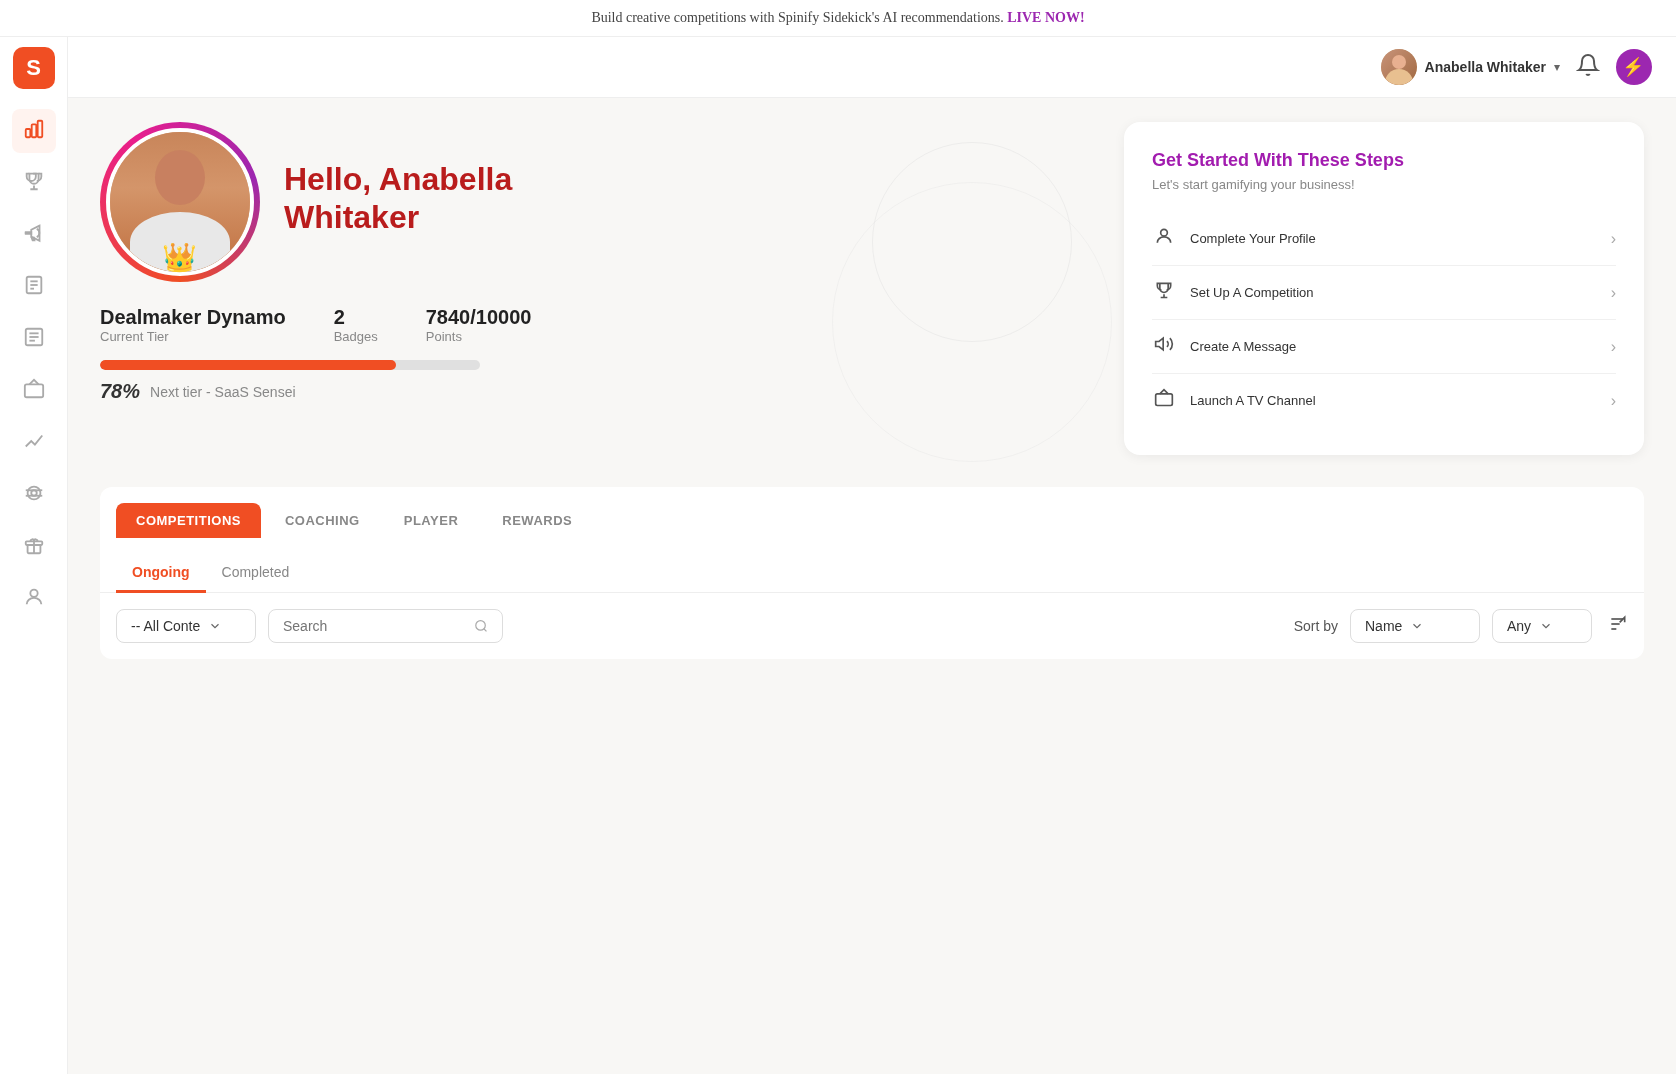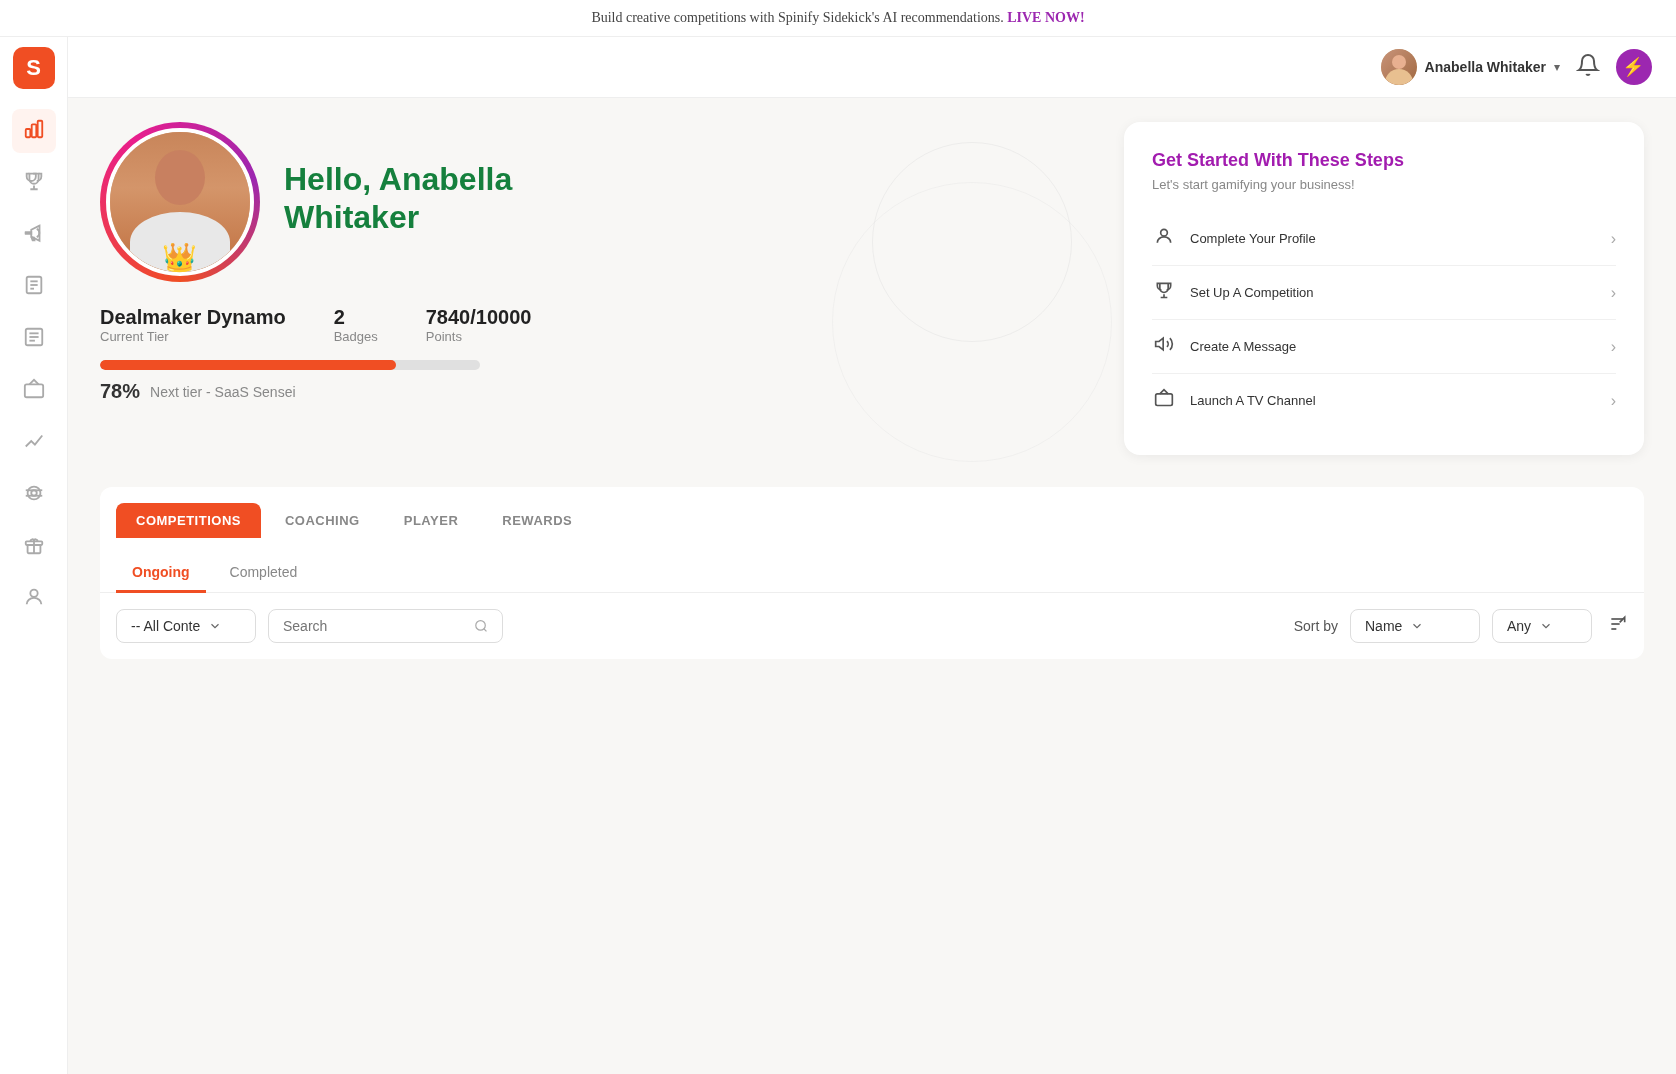"Hello, Anabella" .profile-greeting { color: #15803d -> #b91c1c }
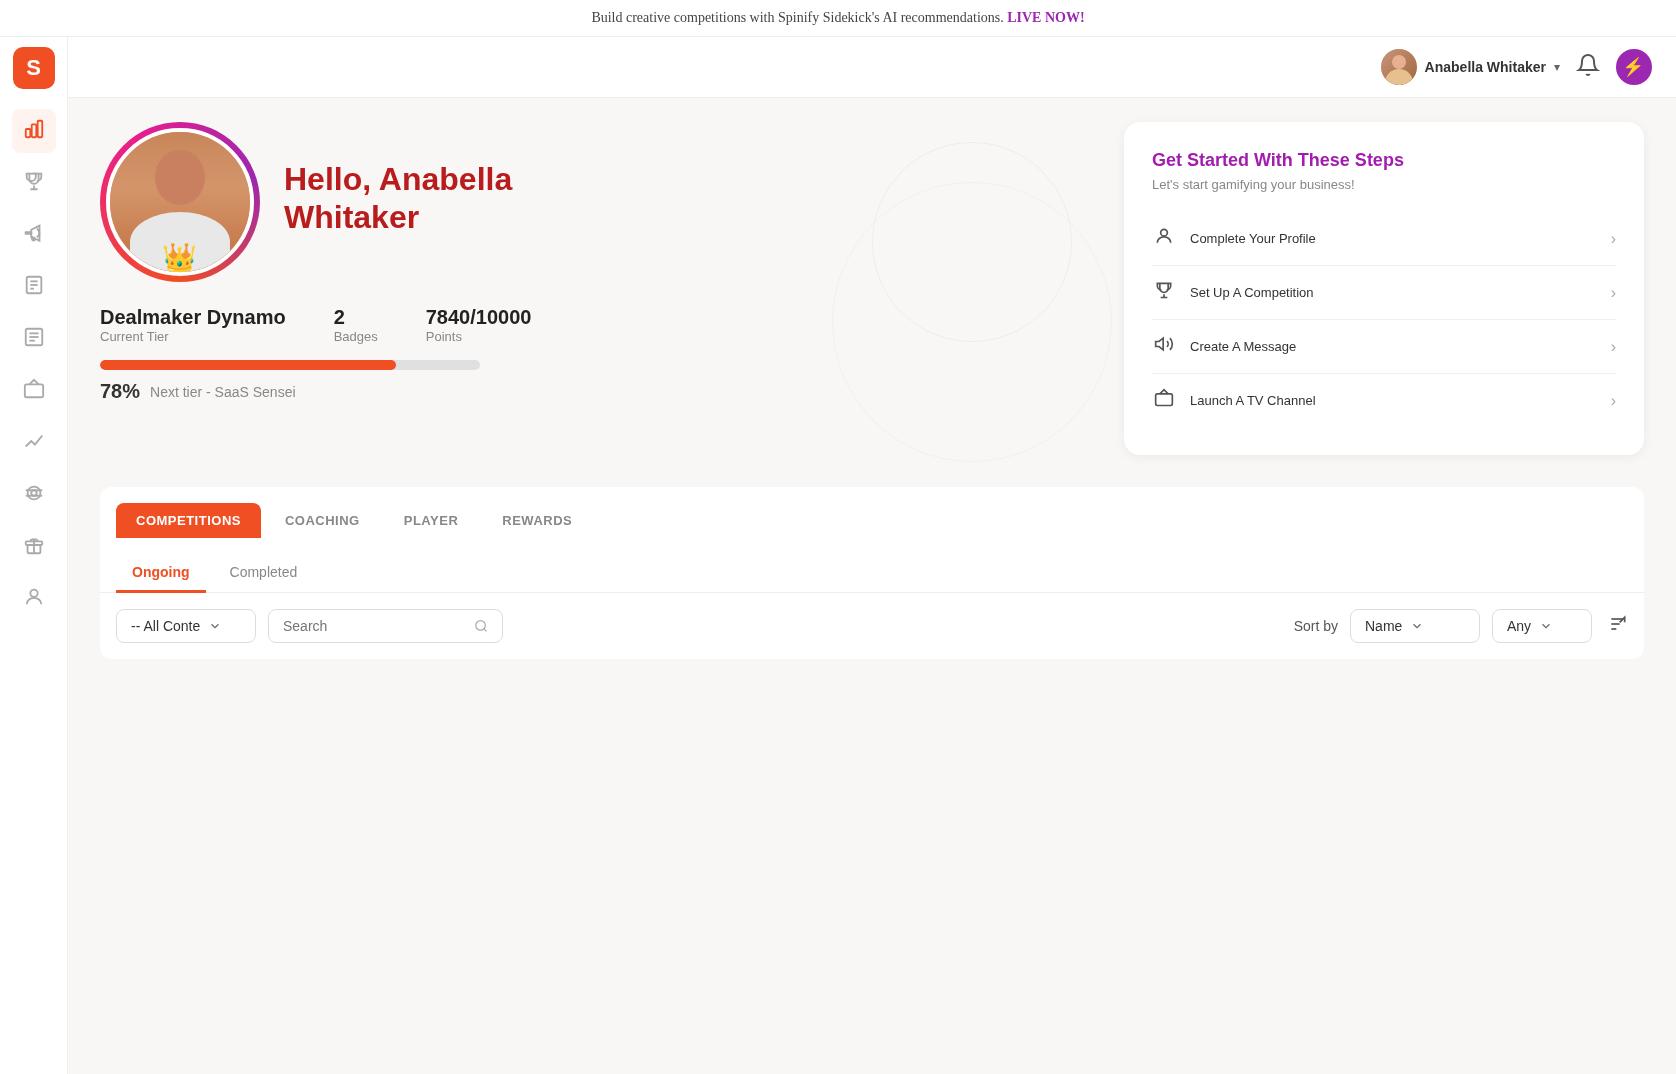"78%" .progress-text { font-style: none -> italic }
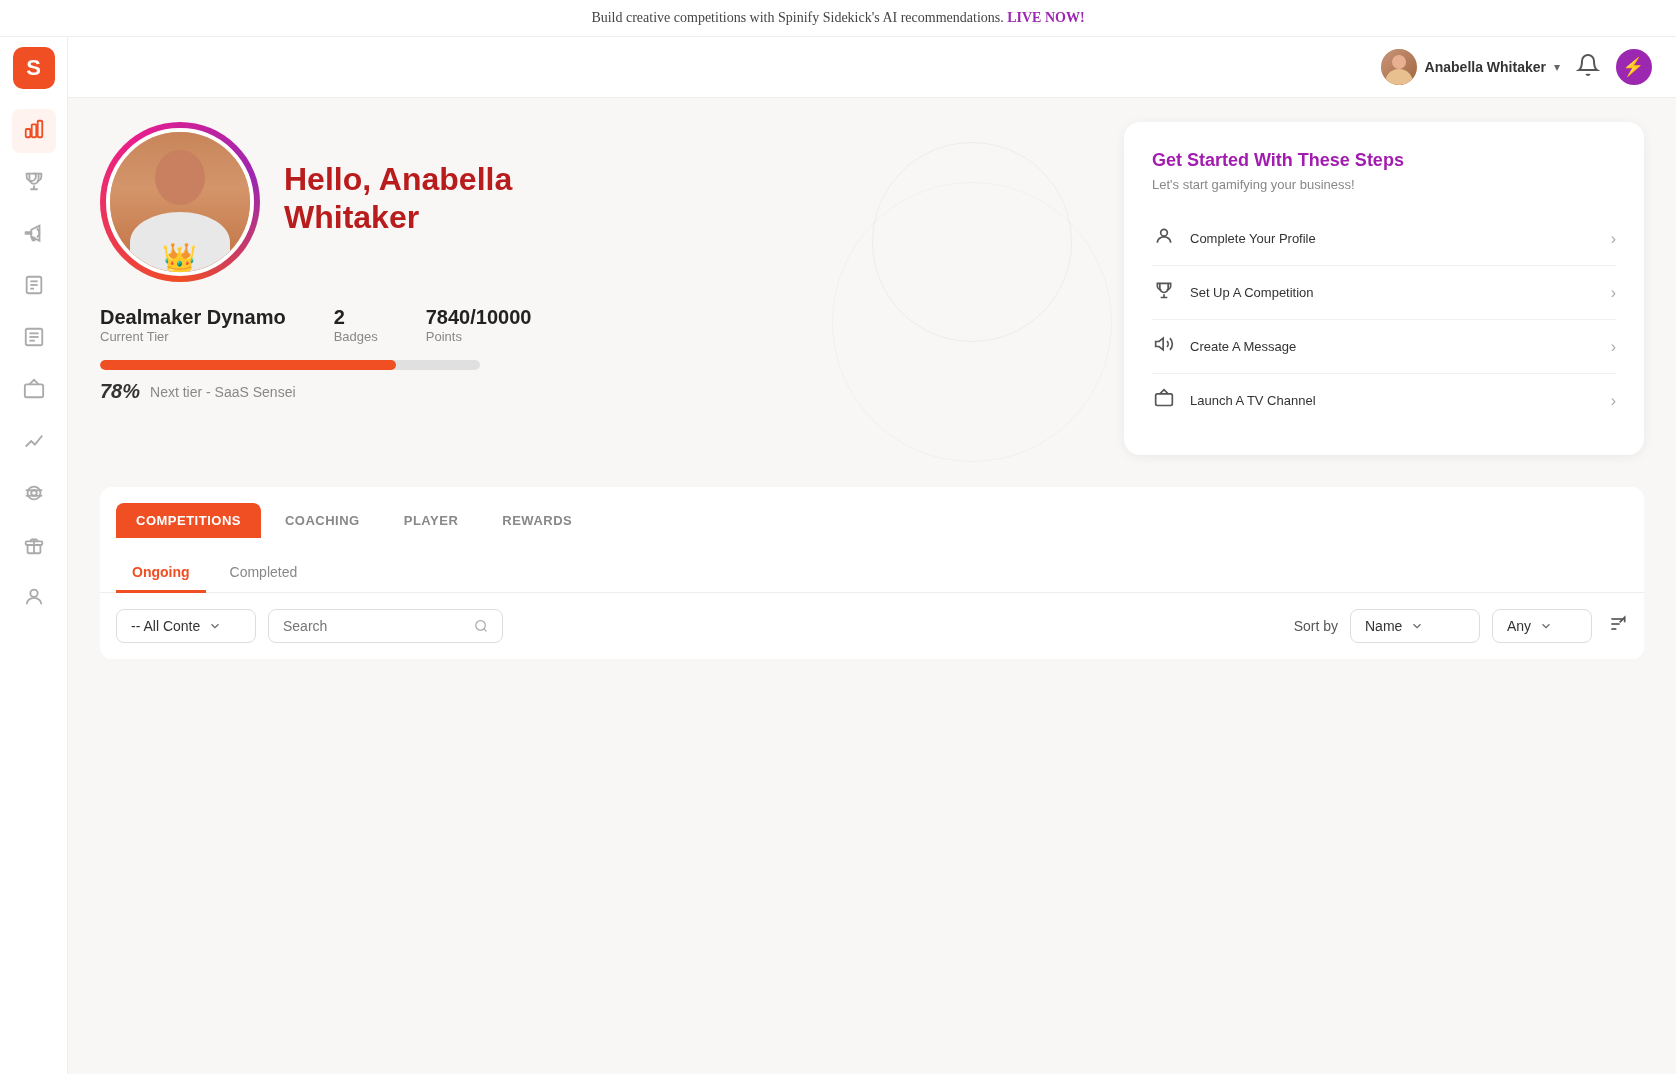"Ongoing" .sub-tabs { gap: 8px -> 0 }
